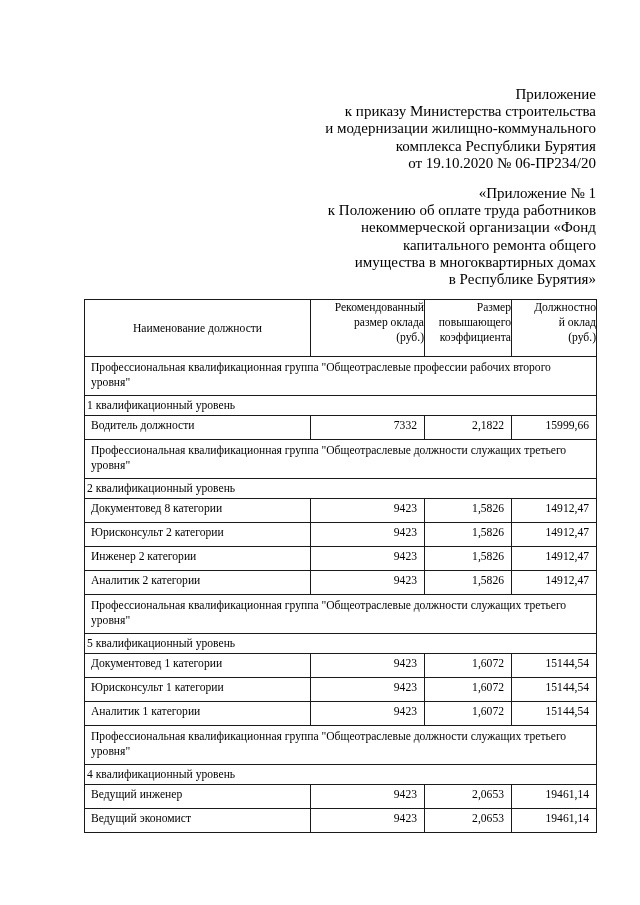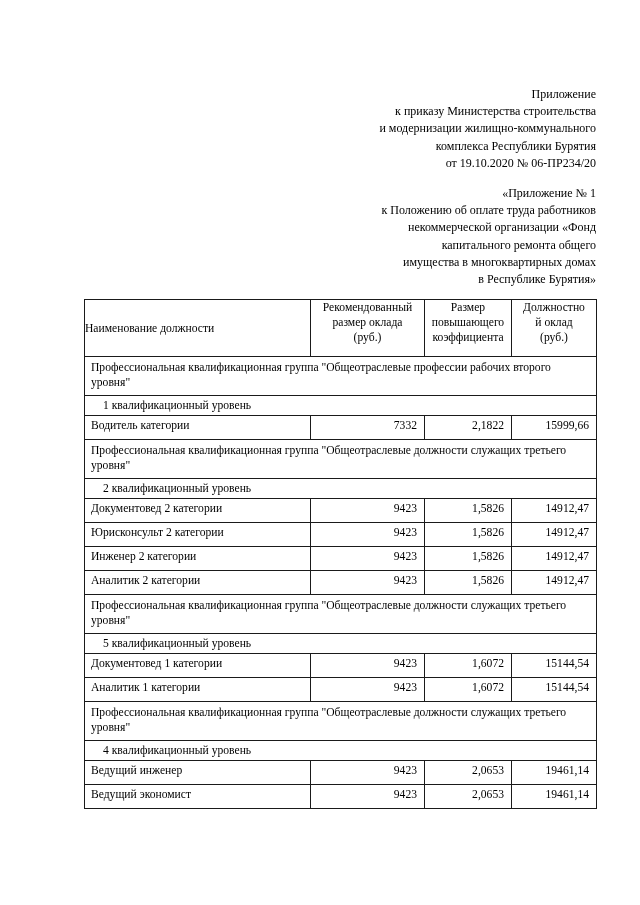"Приложение" .header-block { font-size: 12px -> 15px }
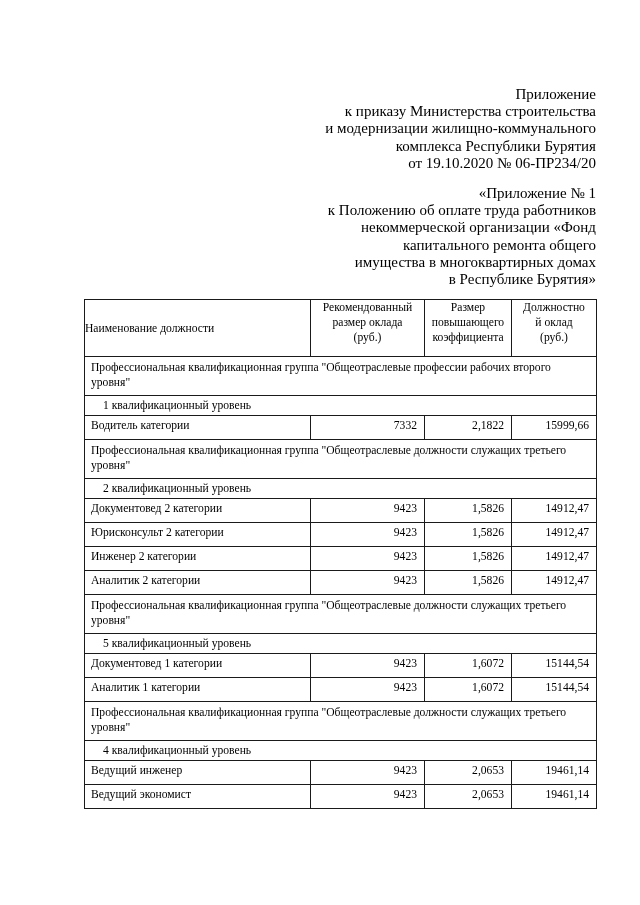"Рекомендованный" thead td { text-align: center -> right }
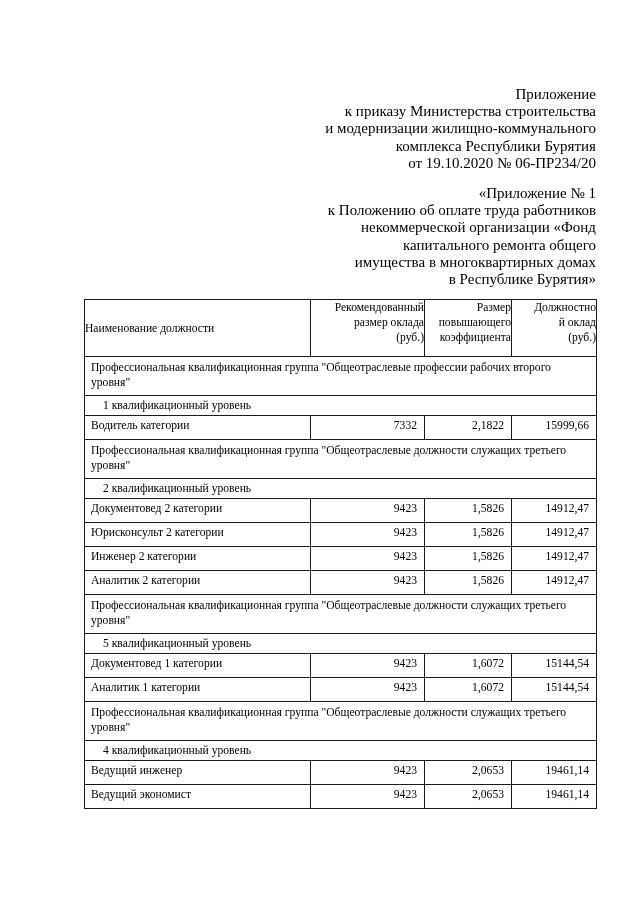"Наименование должности" td.cell-name-head { text-align: left -> center }
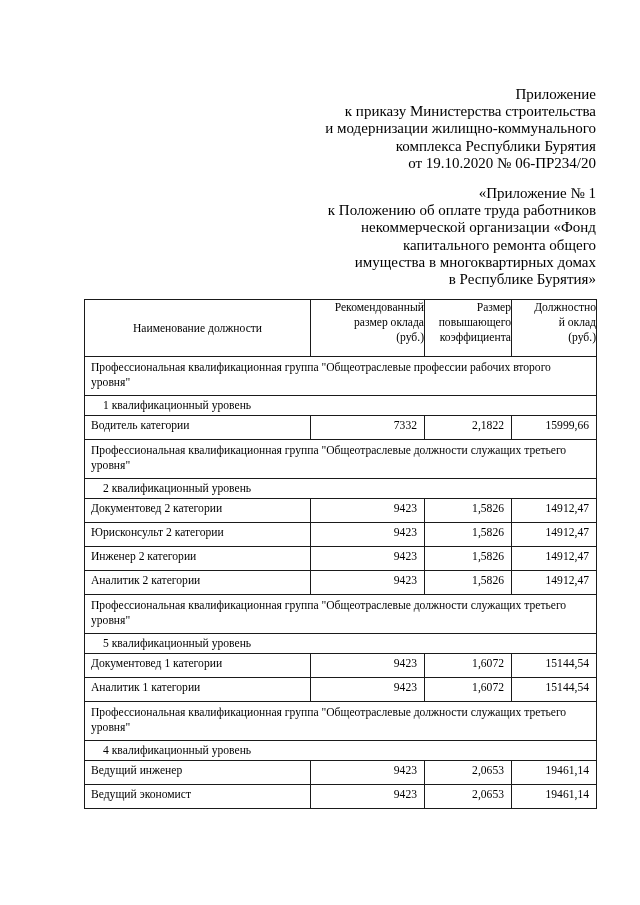"1 квалификационный уровень" tr.row-level td { padding: 2px 5px 2px 18px -> 2px 5px 2px 2px }
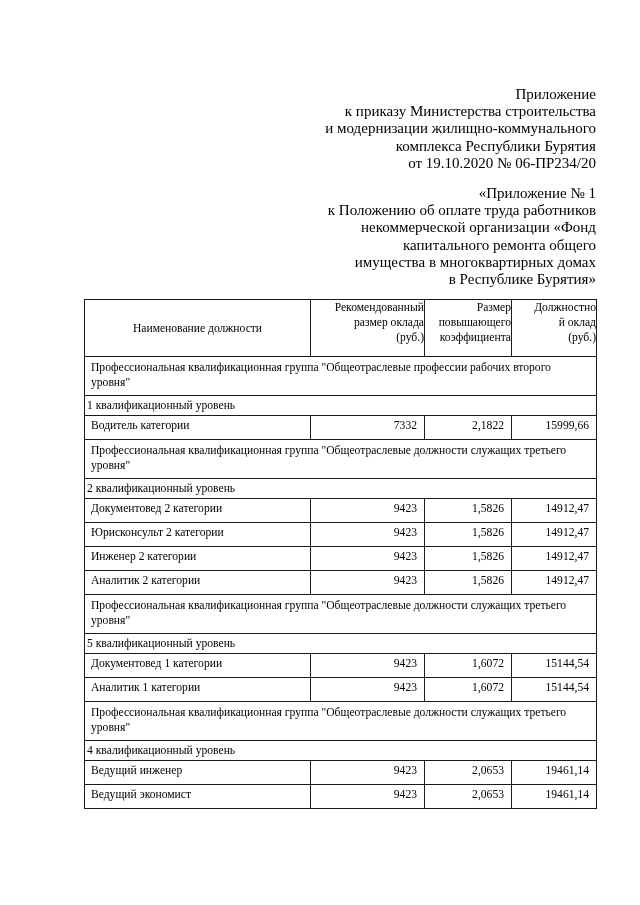"Водитель категории" td.cell-text { text: категории -> должности }
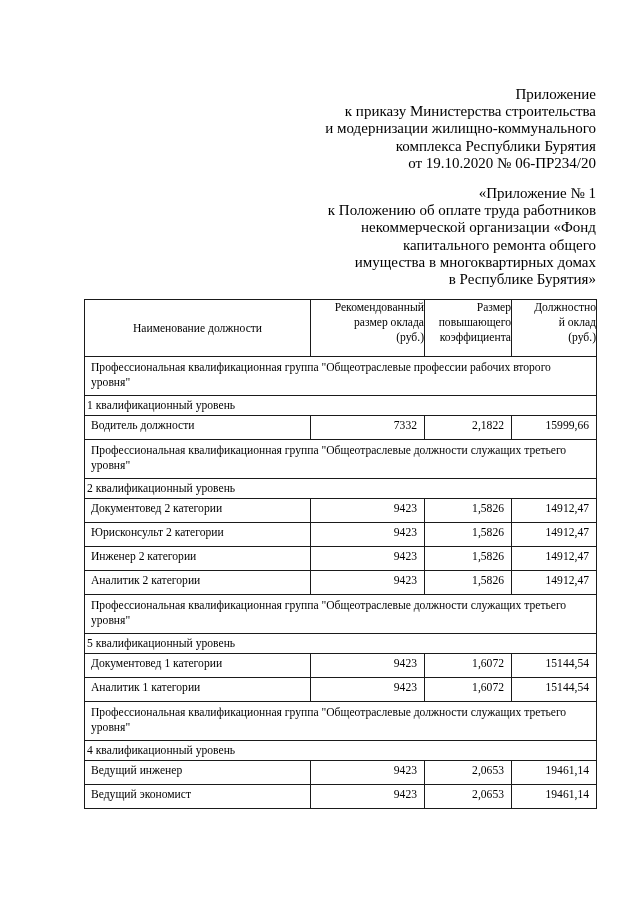"Документовед 2 категории" td.cell-text { text: 2 -> 8 }
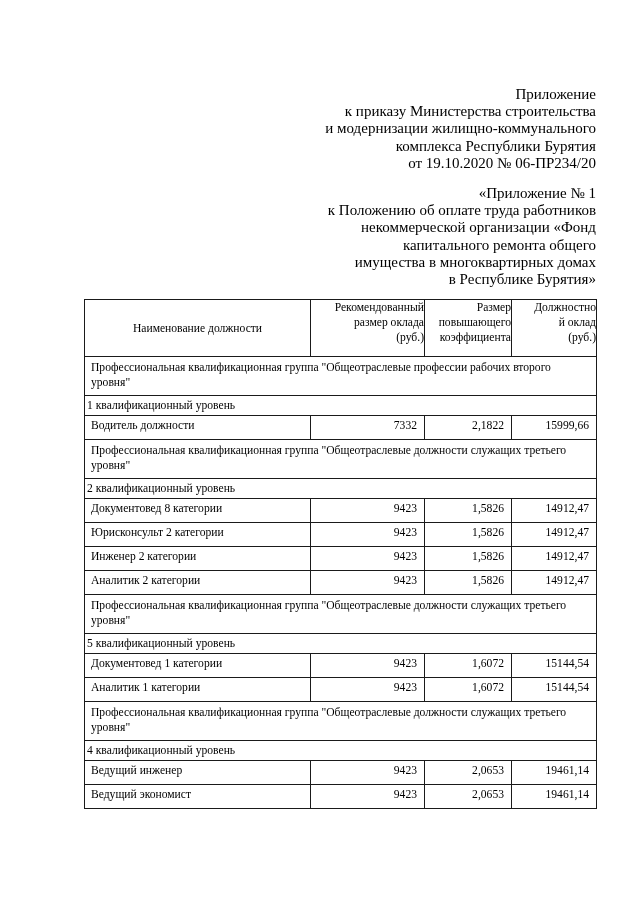"Юрисконсульт 1 категории" tr.row-data { html: none -> <tr> <td>Юрисконсульт 1 категории</td> <td>9423</td> <td>1,6072</td> <td>15144,54</td> </tr> }
